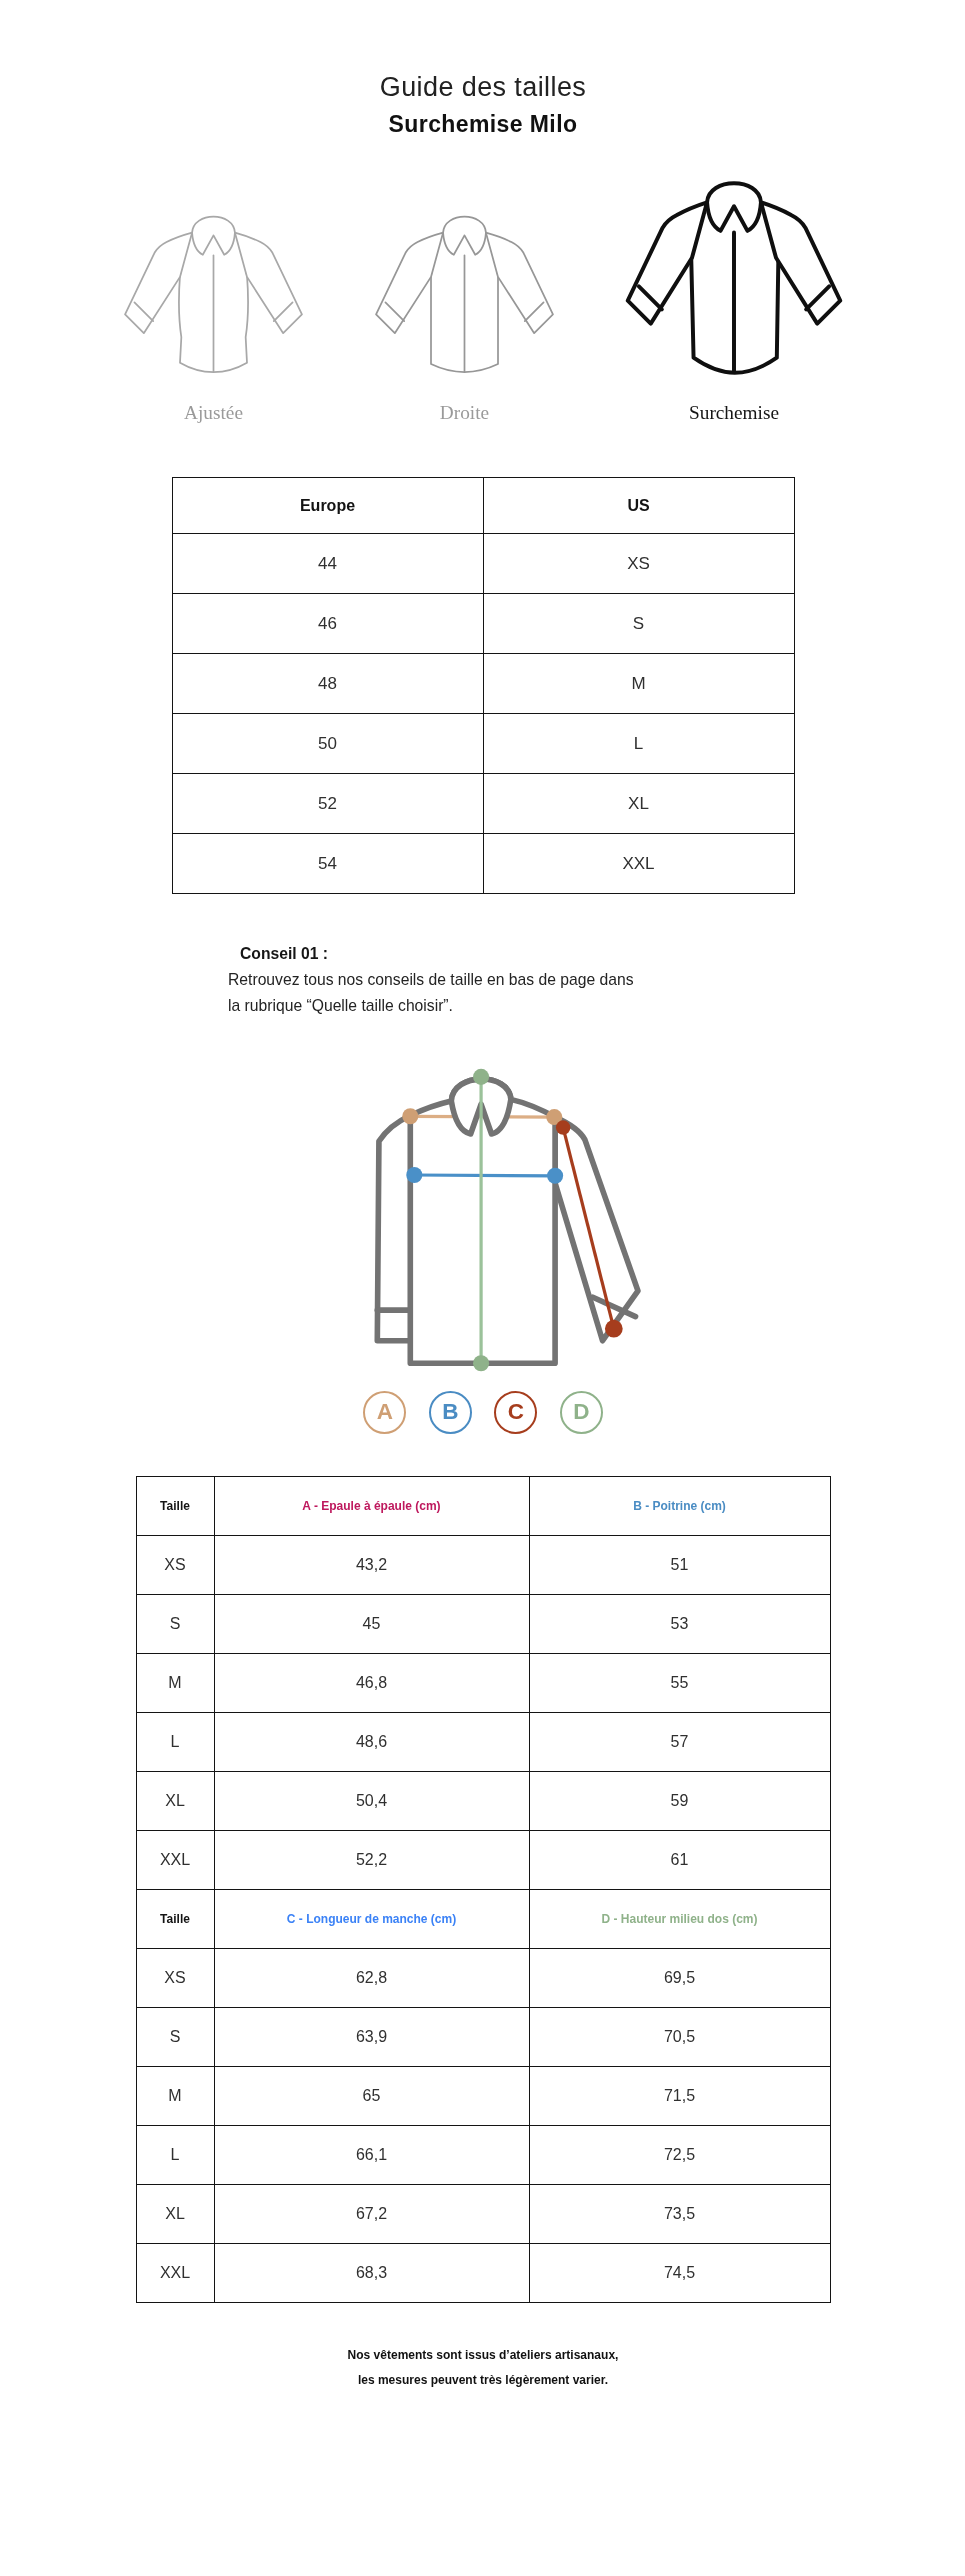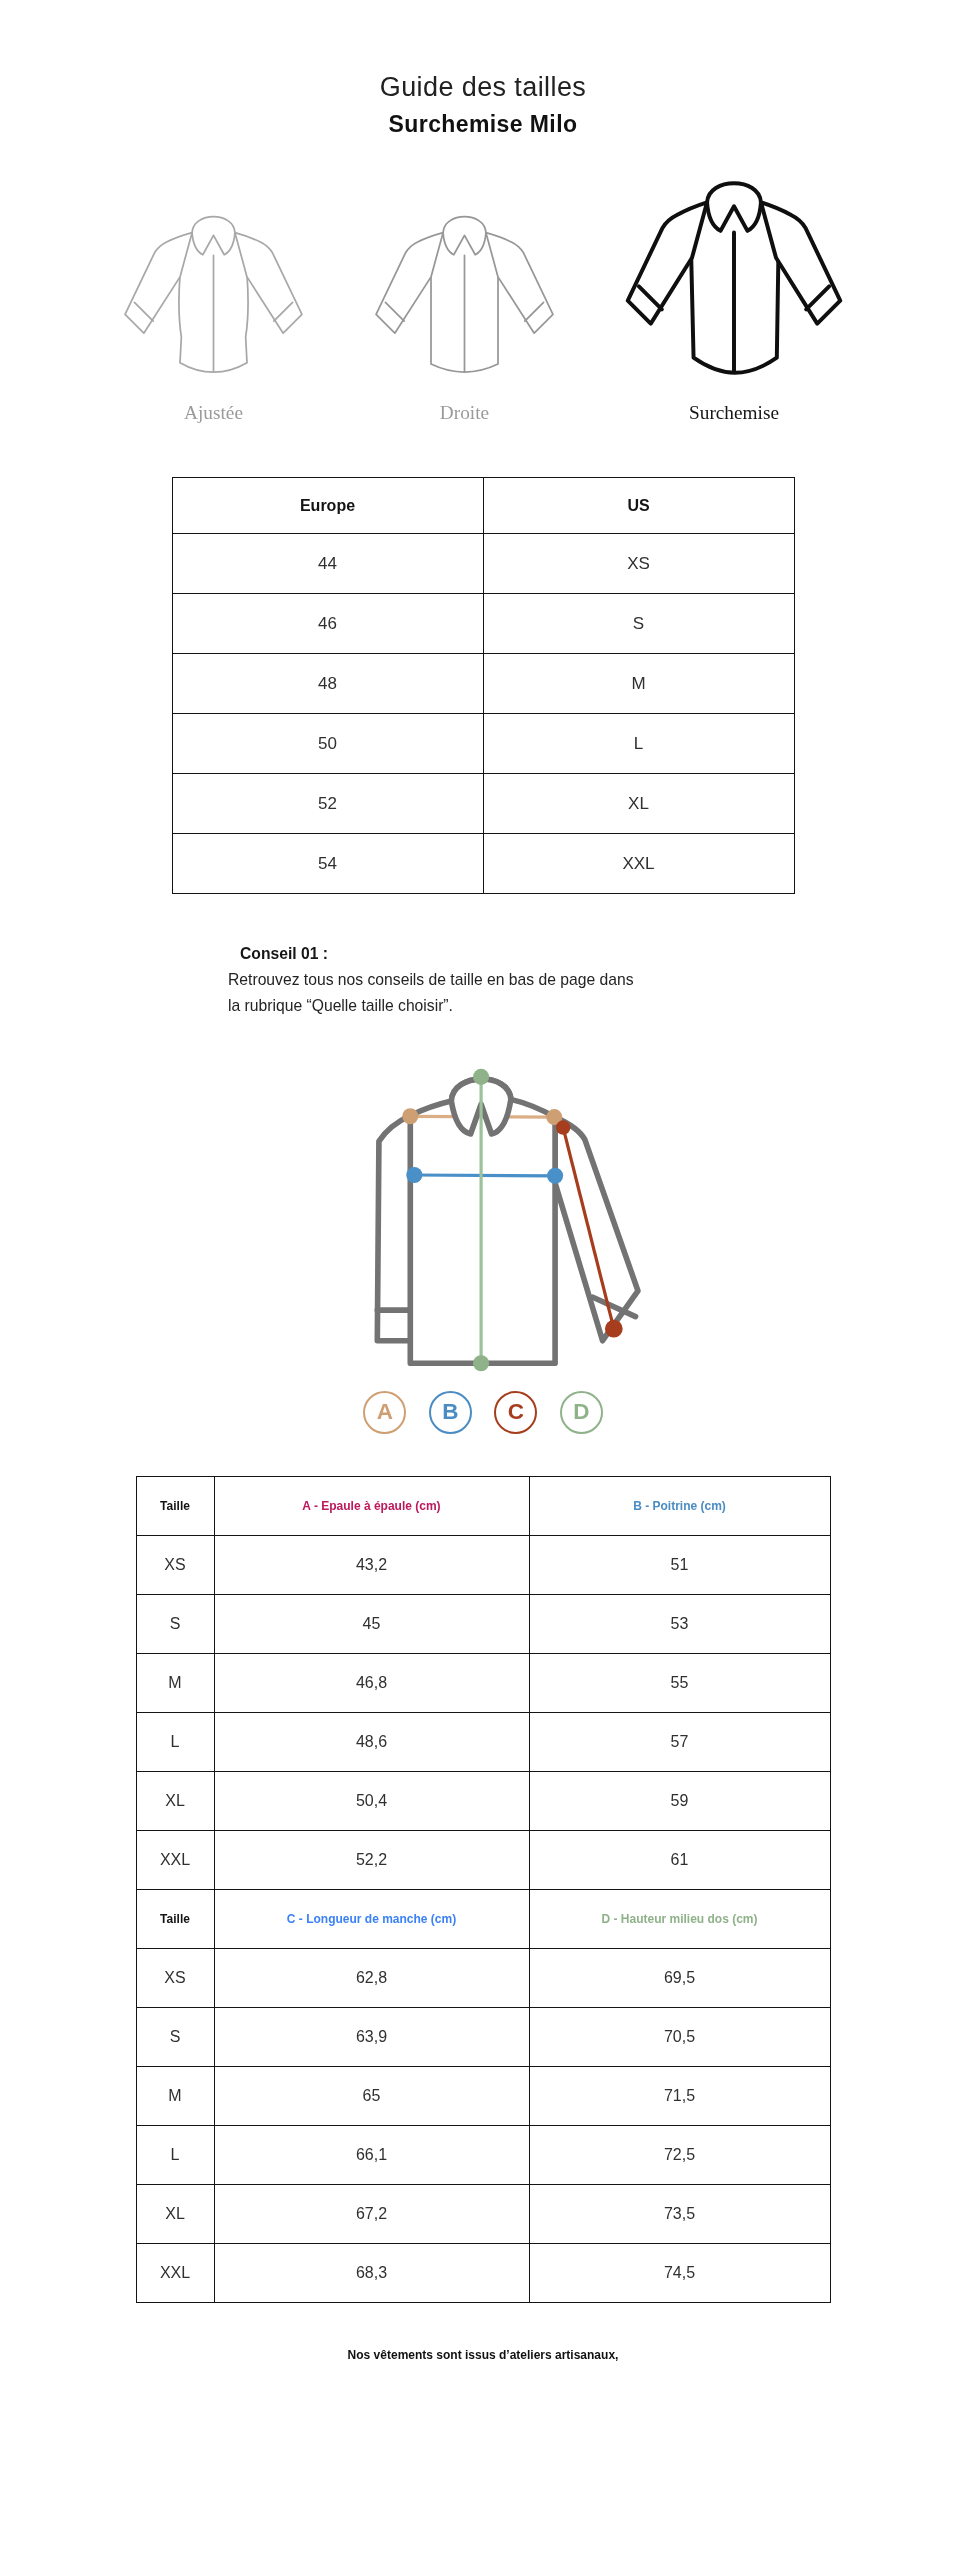"les mesures peuvent très légèrement" div { html: none -> <div>les mesures peuvent très légèrement varier.</div> }
